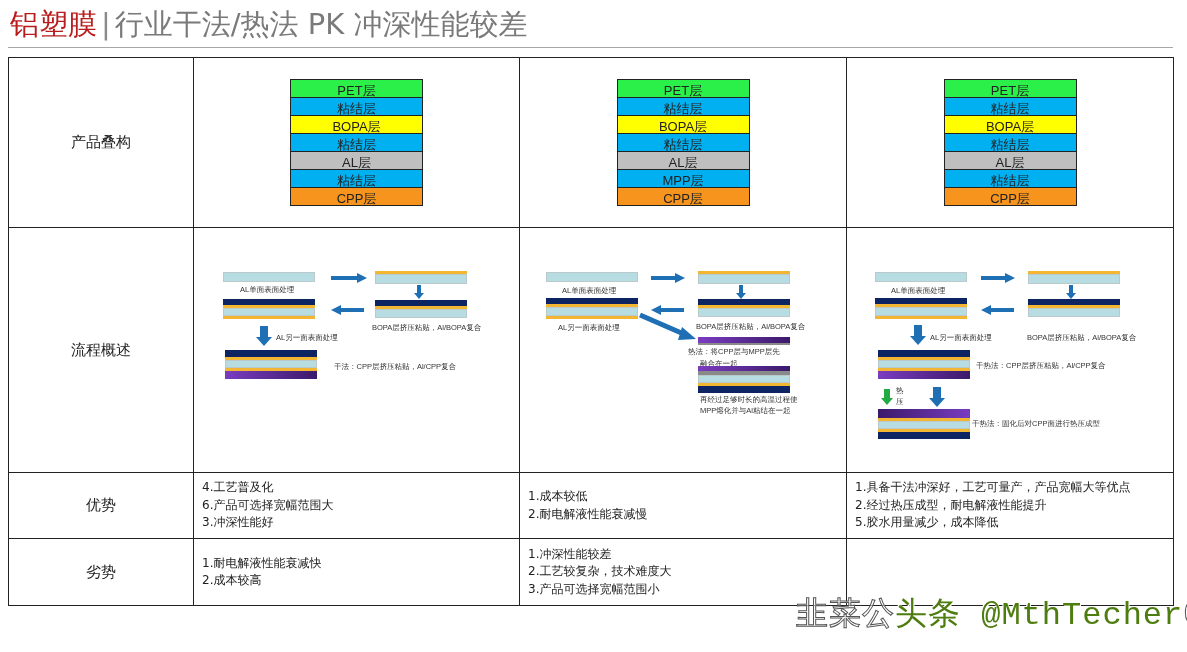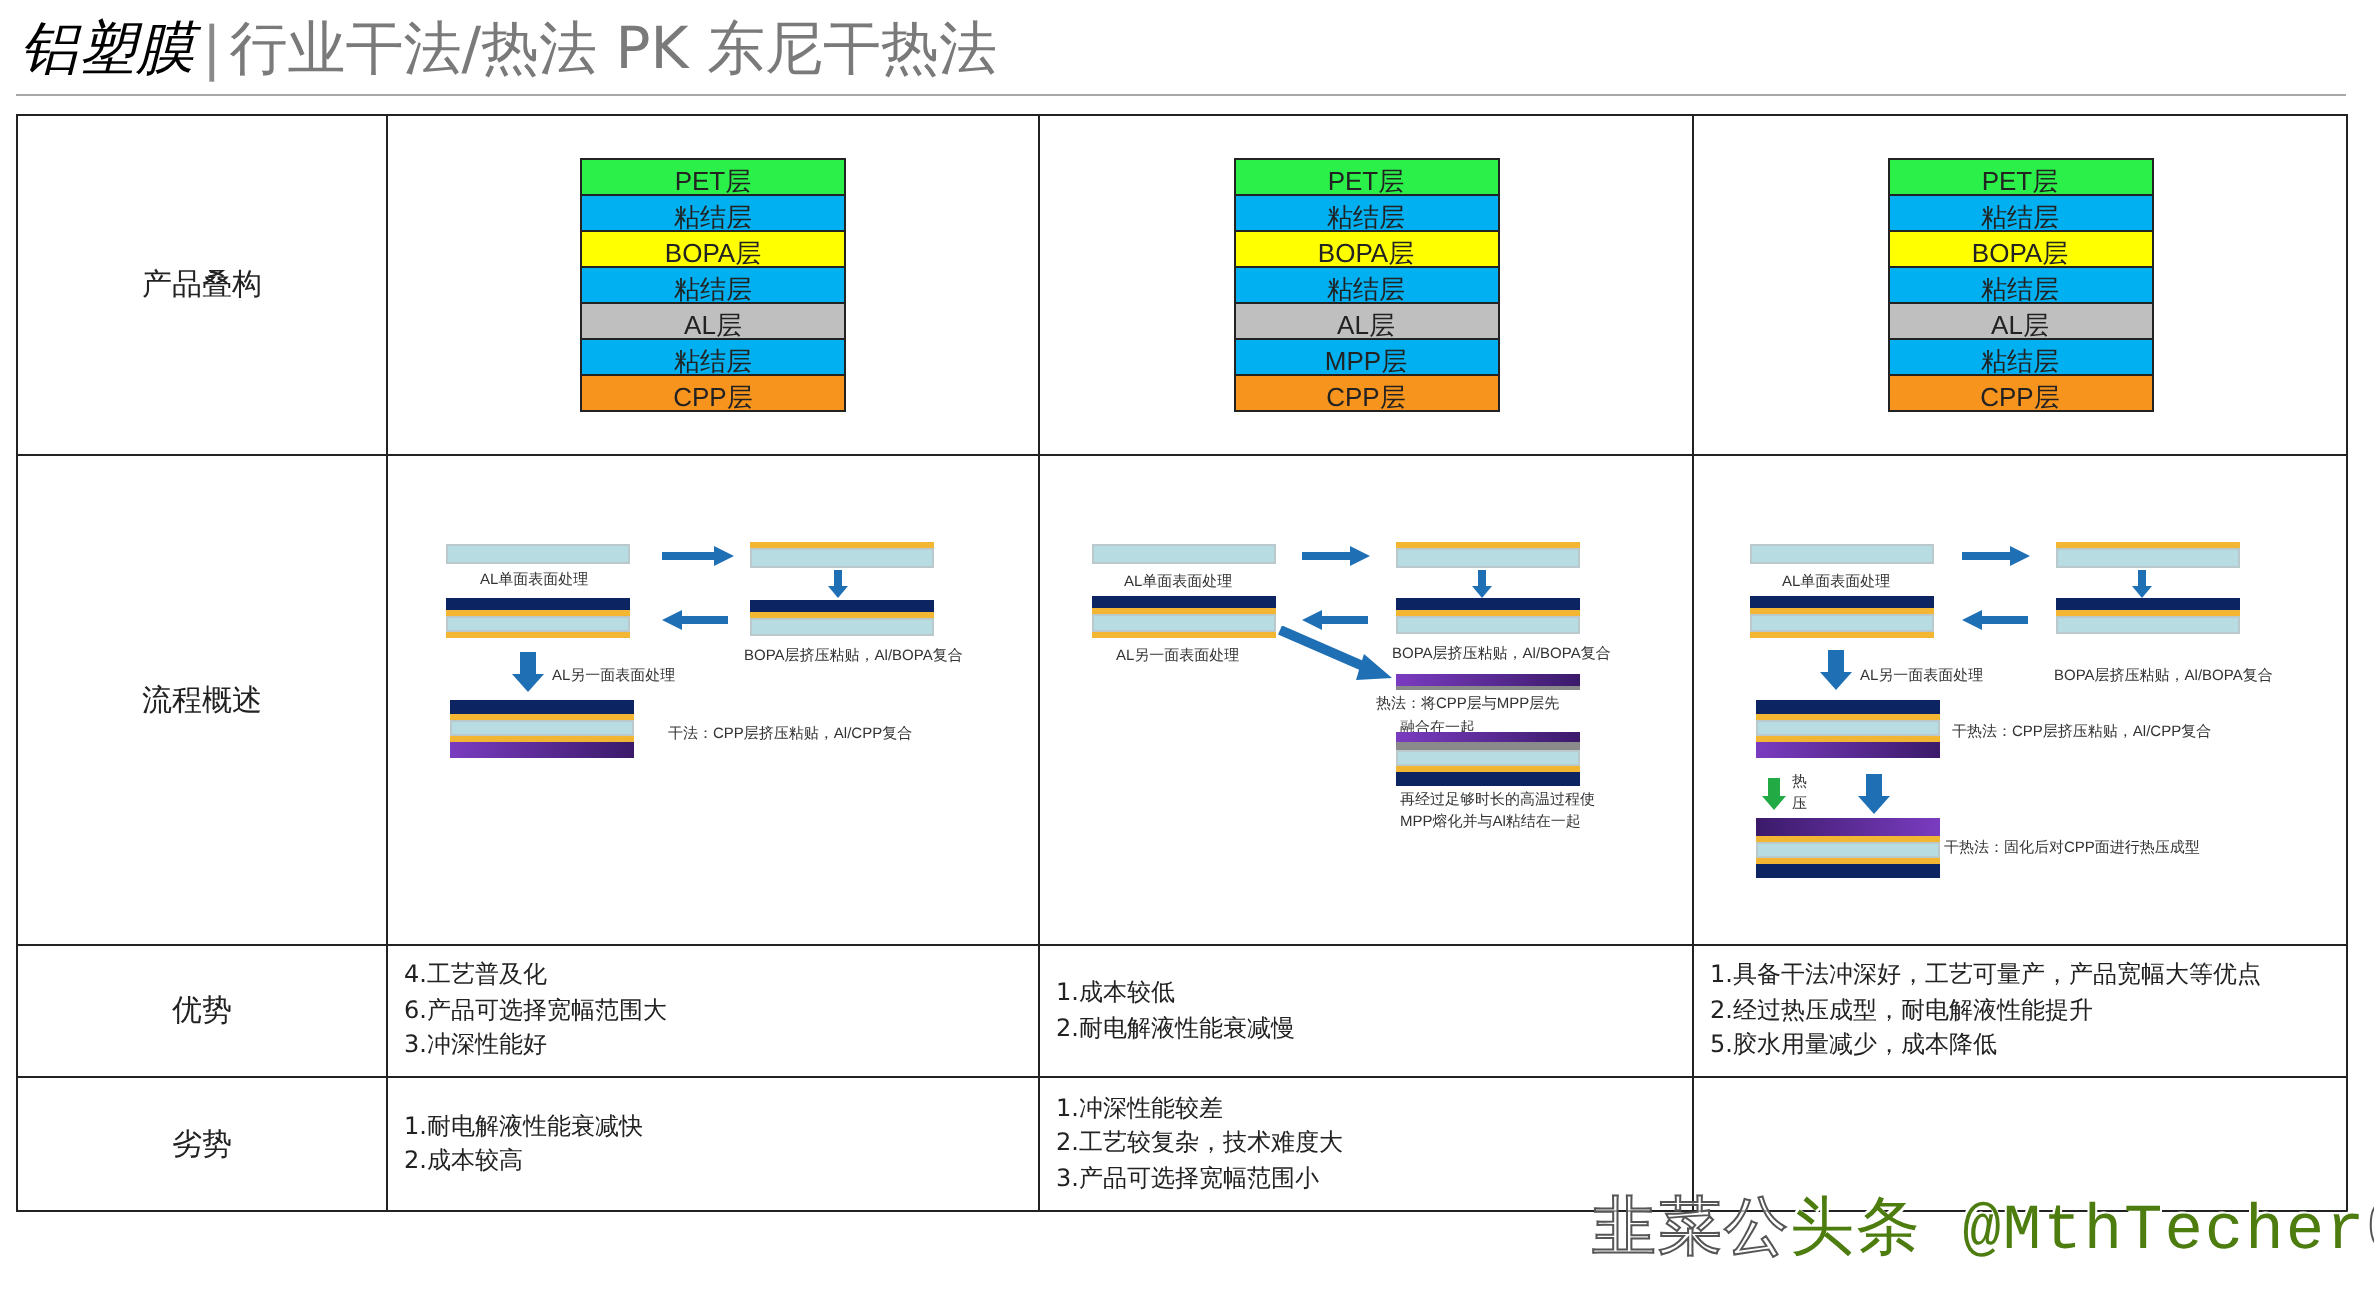"铝塑膜" .title .brand { color: #000000 -> #b91c1c; font-style: italic -> none }
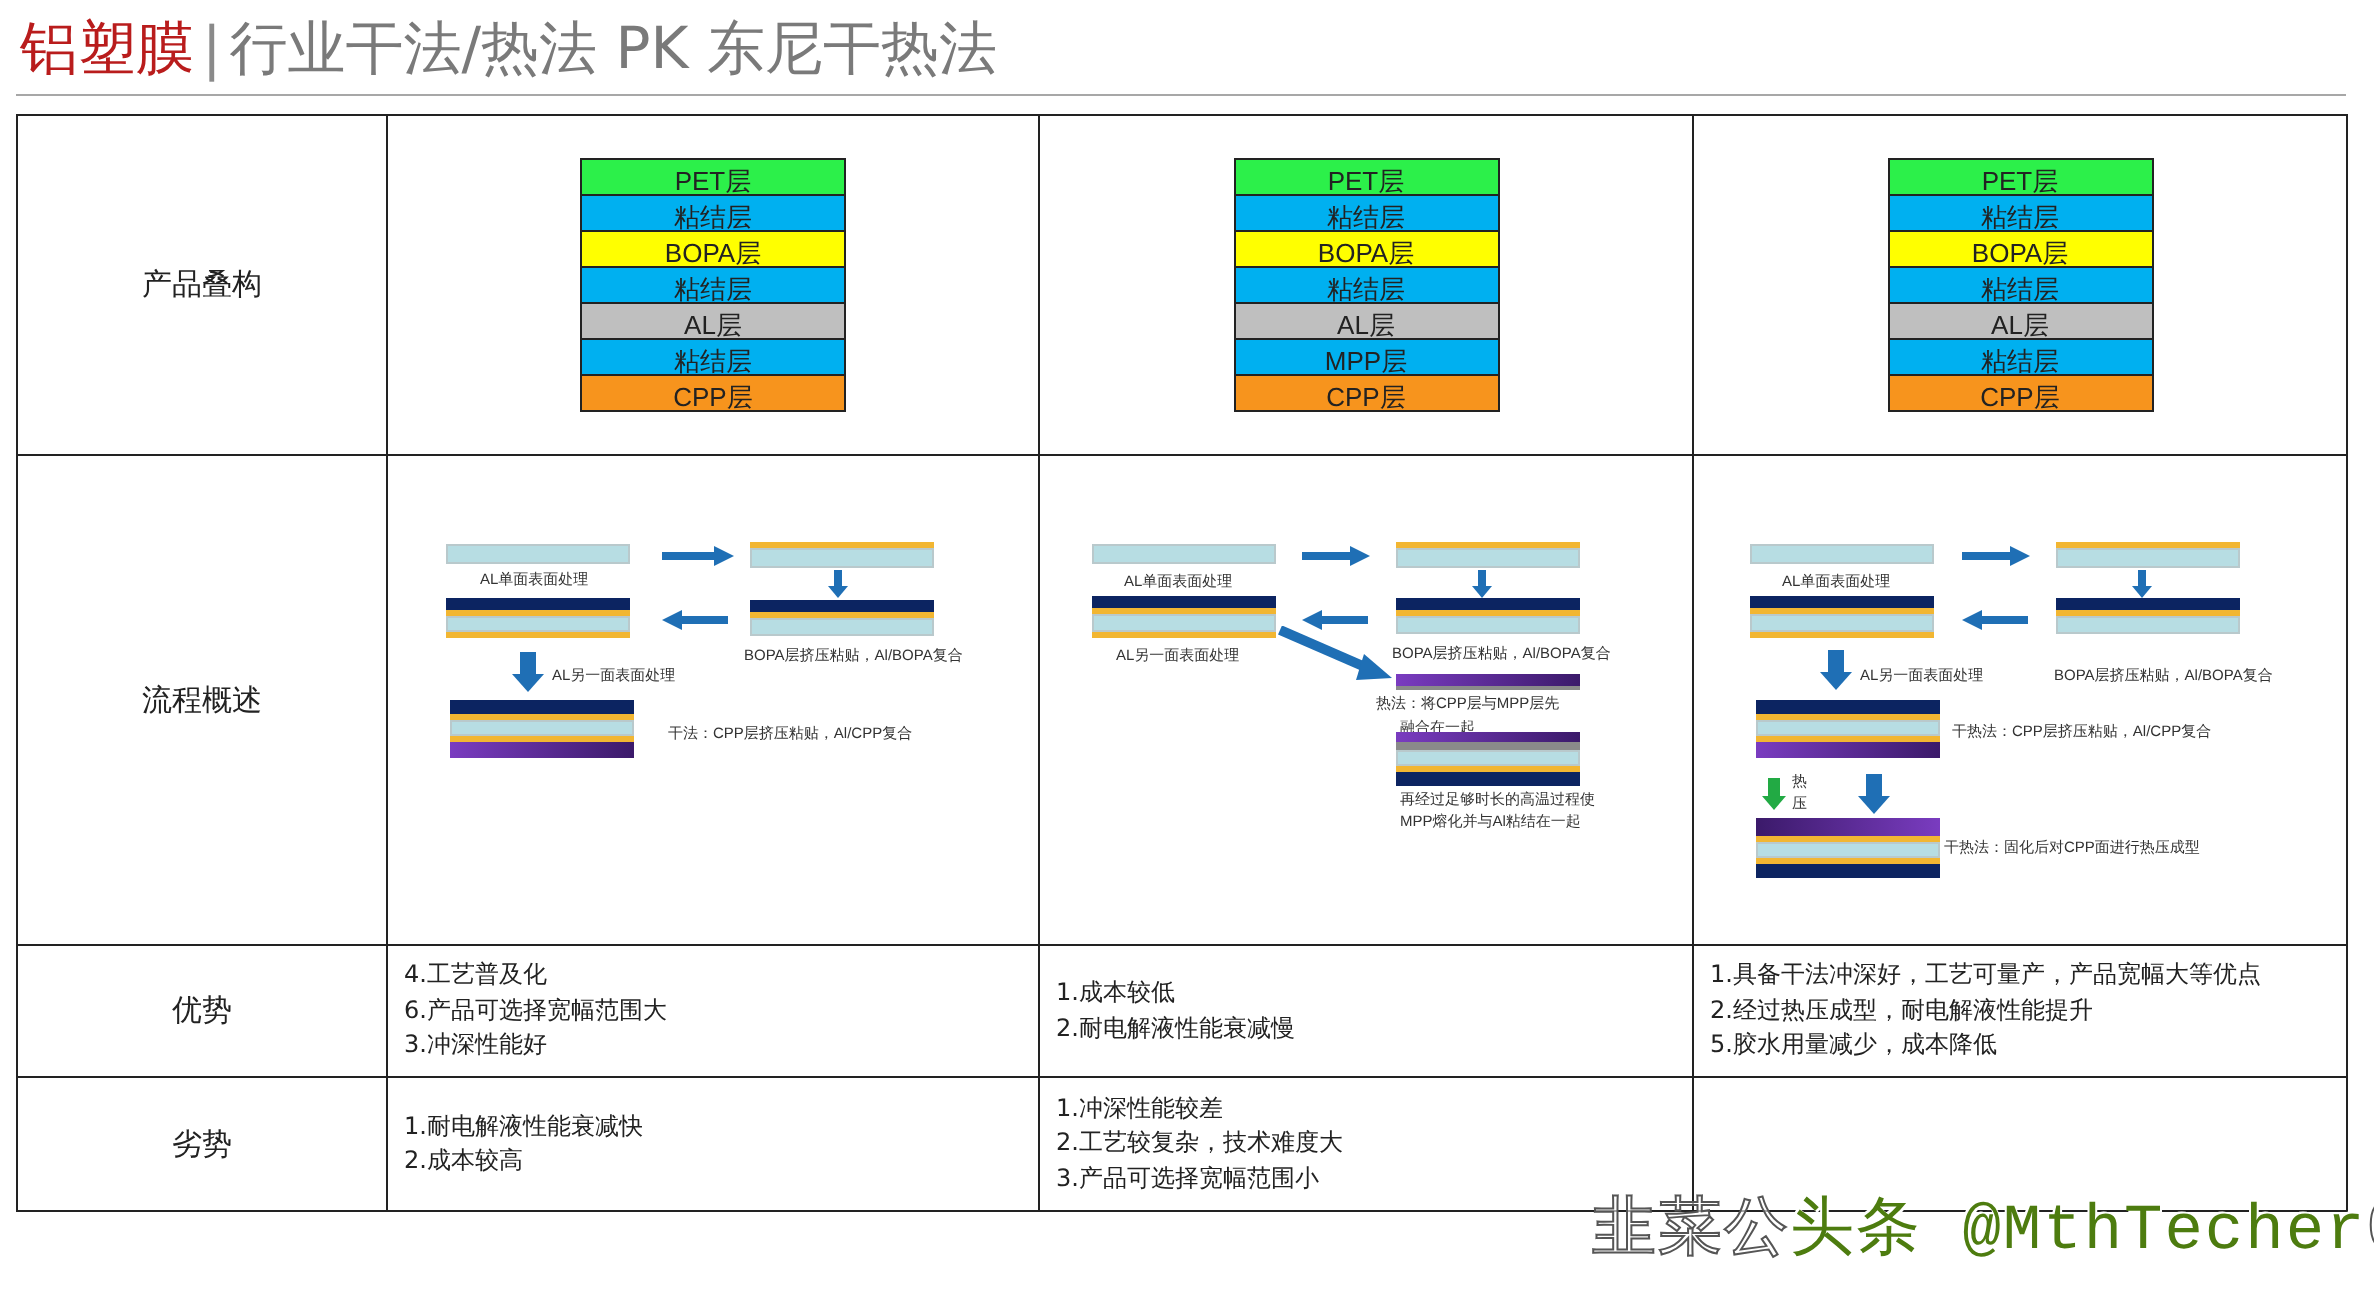"行业干法/热法 PK 东尼干热法" span.rest { text: 东尼干热法 -> 冲深性能较差 }
